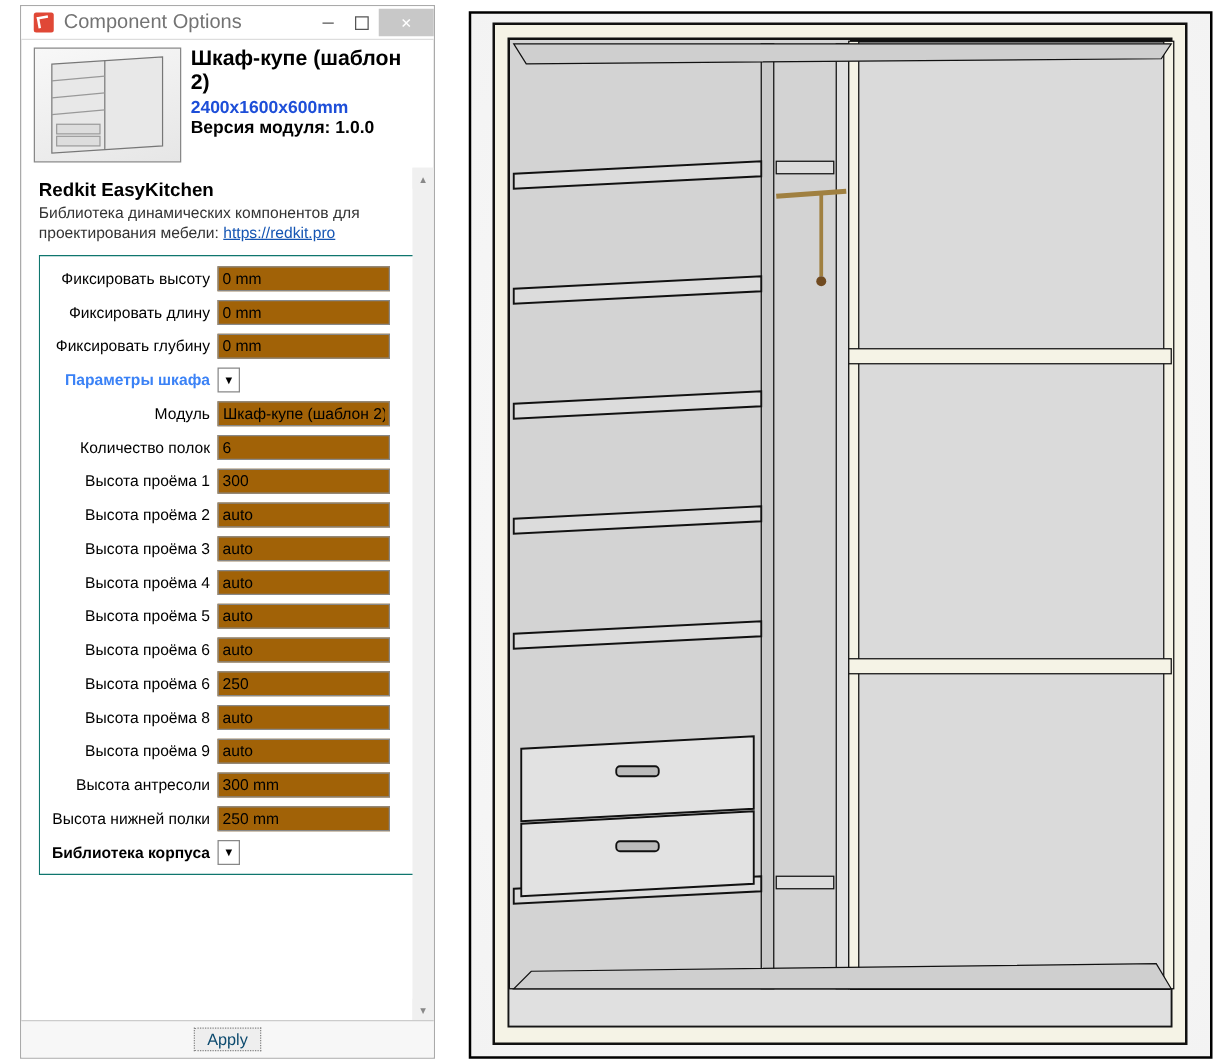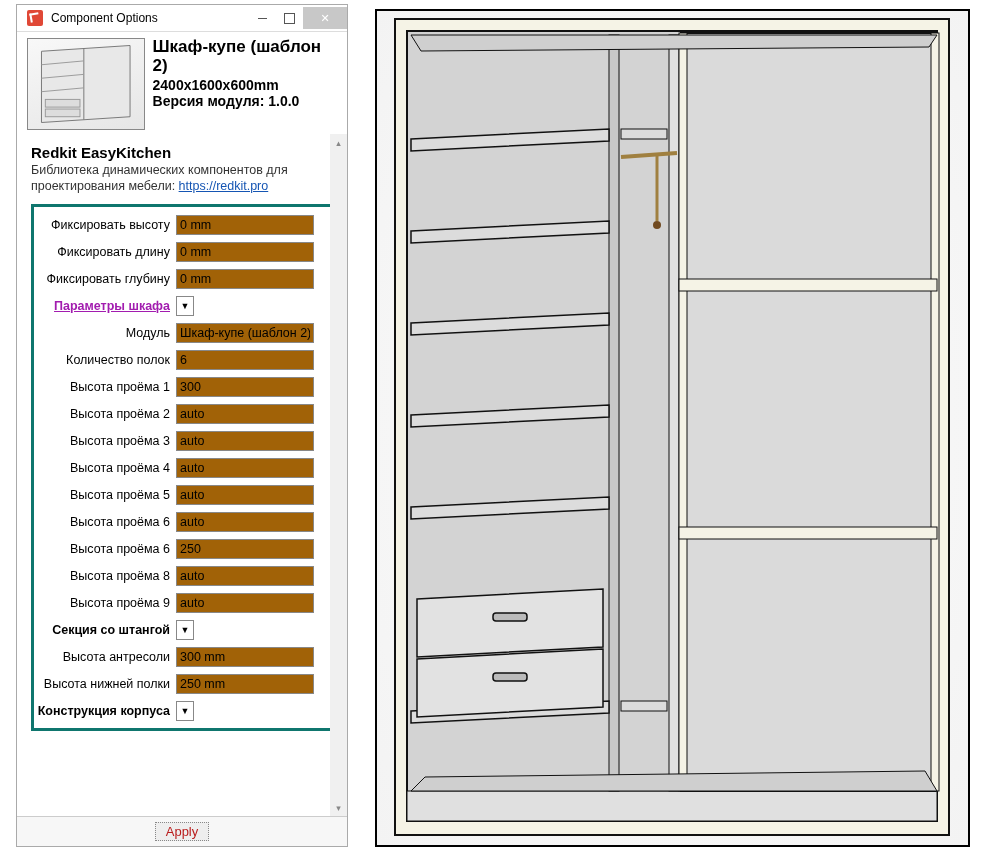"Component Options" .titlebar .title-txt { color: #000000 -> #737373; font-size: 12px -> 16px }
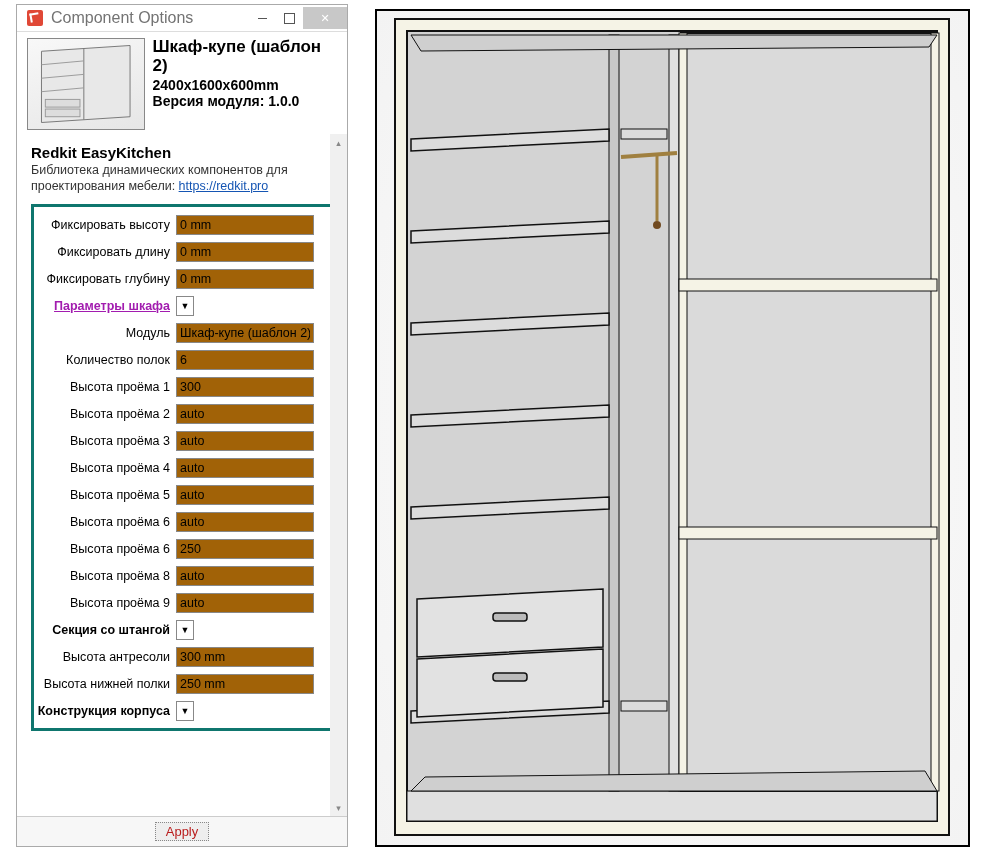"2400x1600x600mm" .hdr-txt .dims { color: #000000 -> #1d4ed8 }
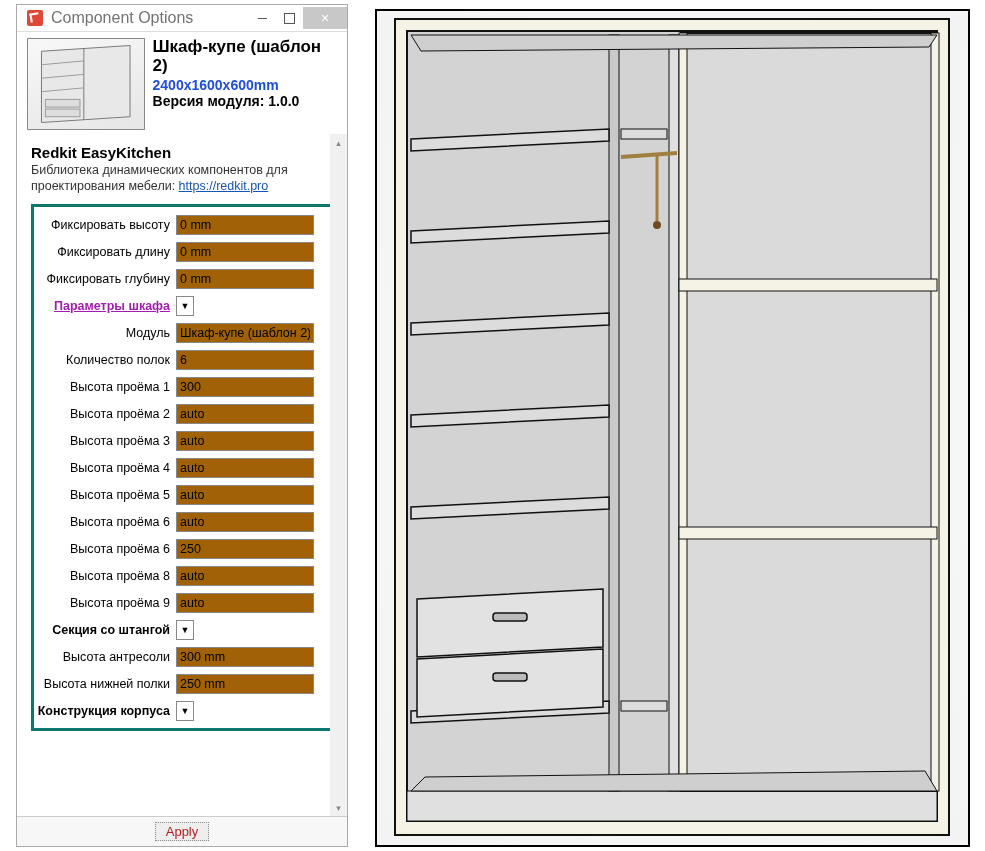"Фиксировать высоту" .form { border: 3px solid #0f766e -> 1px solid #0f766e }
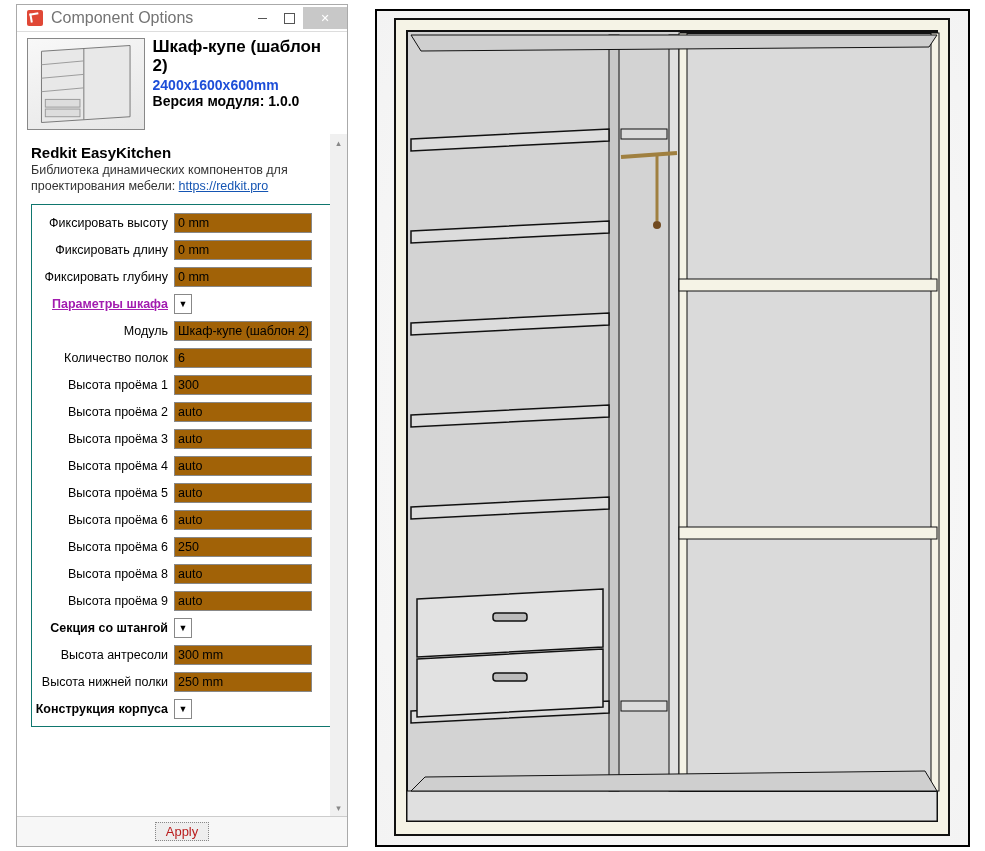"Параметры шкафа" .row .lab.red { color: #a21caf -> #3b82f6; text-decoration: underline -> none }
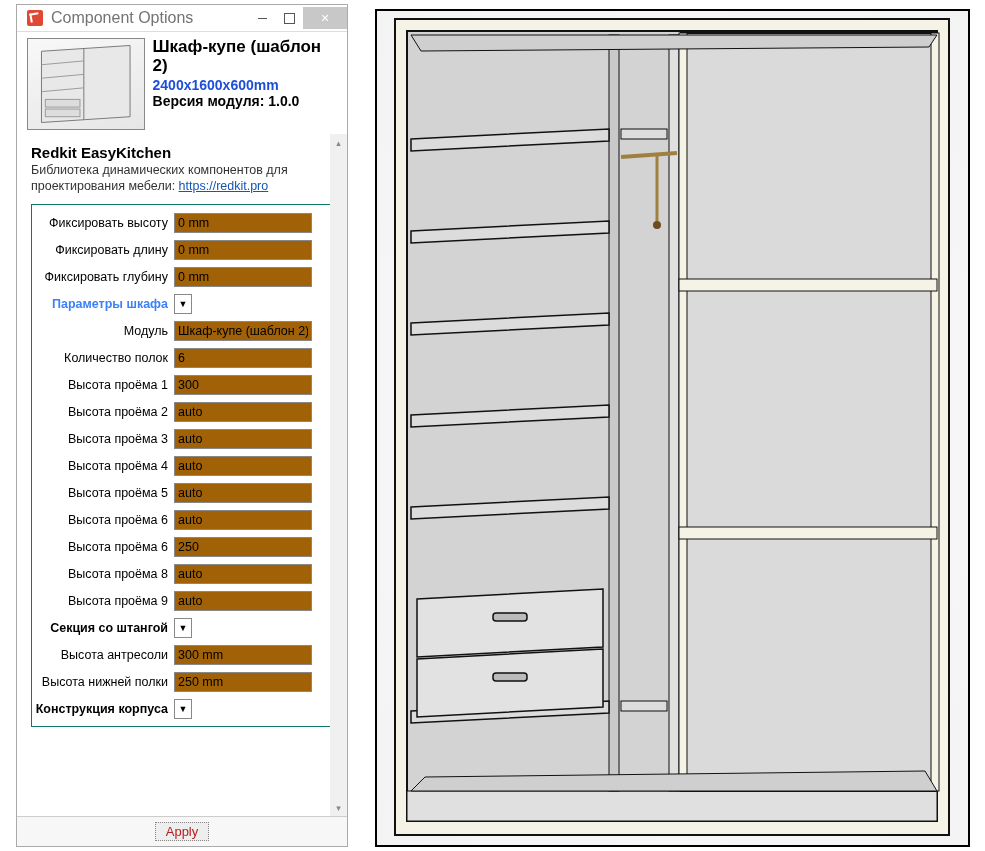"Секция со штангой" div.row { html: <div> <div>Секция со штангой</div> <div></div> </div> -> none }
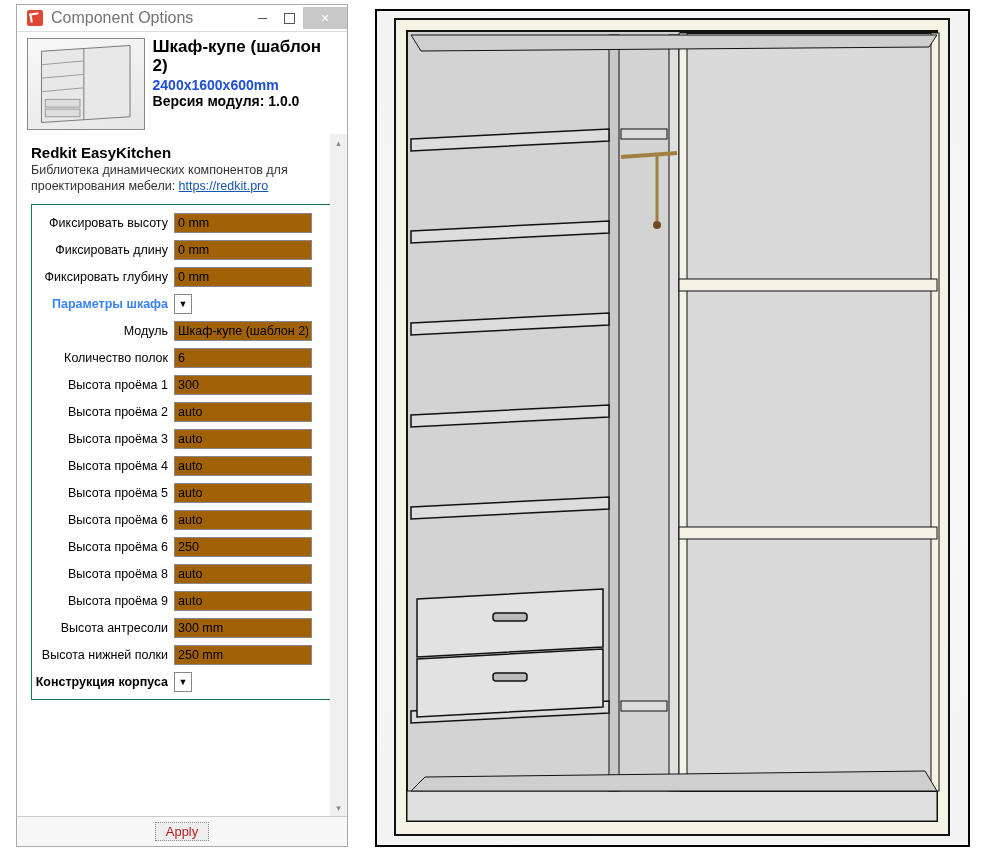"Конструкция корпуса" div.lab { text: Конструкция -> Библиотека }
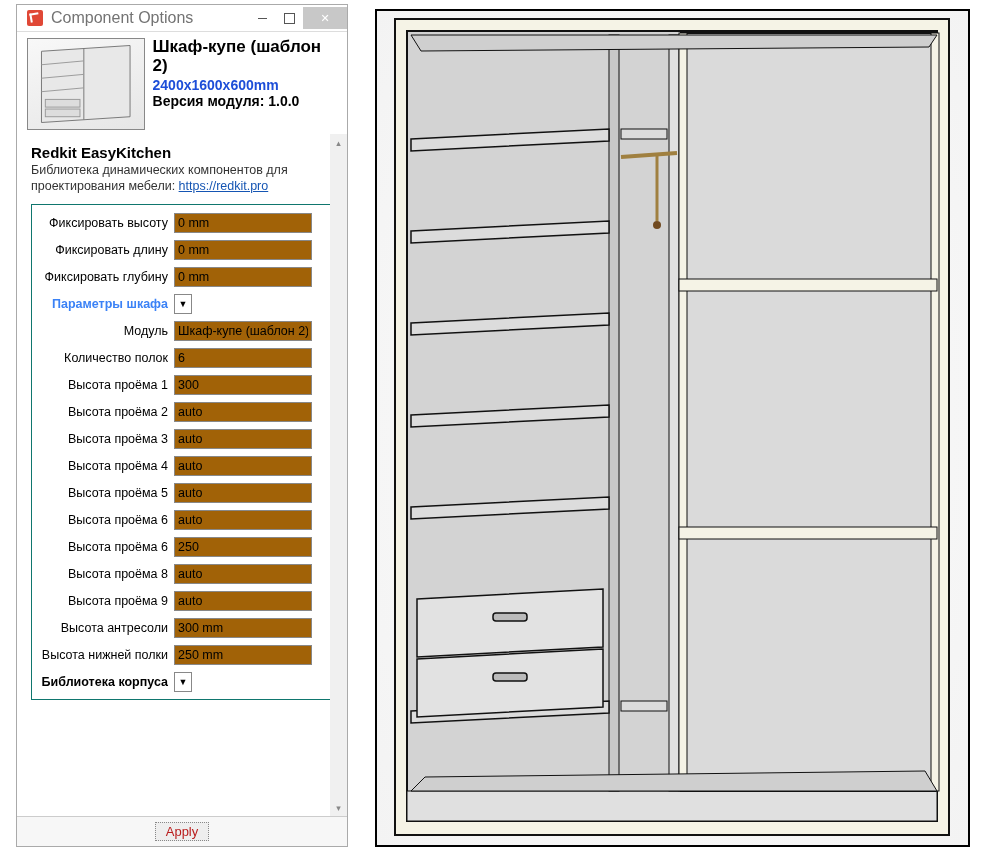"Apply" .apply-btn { color: #b91c1c -> #0c4a6e }
